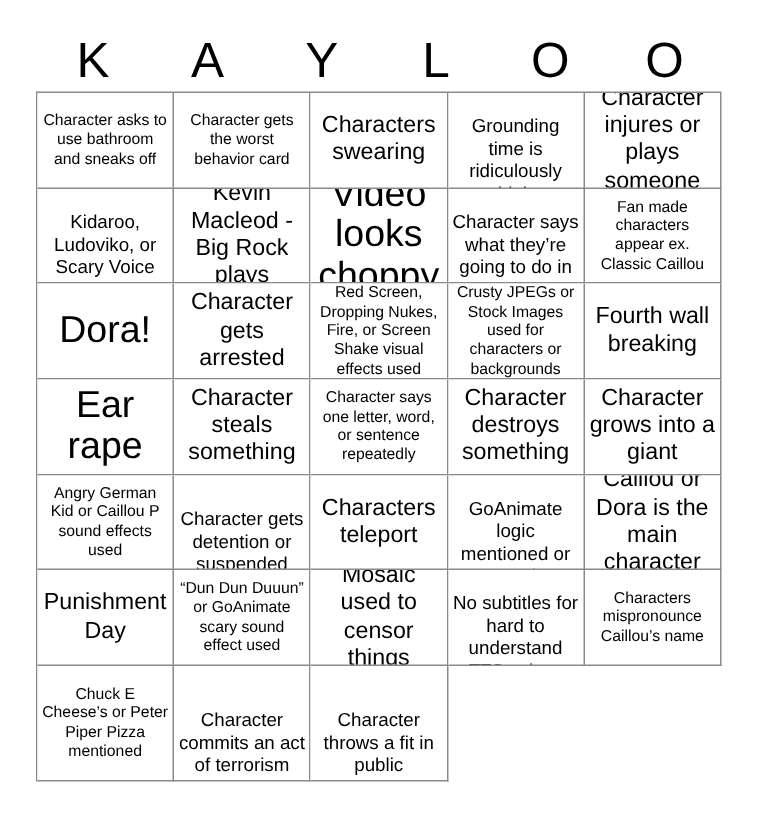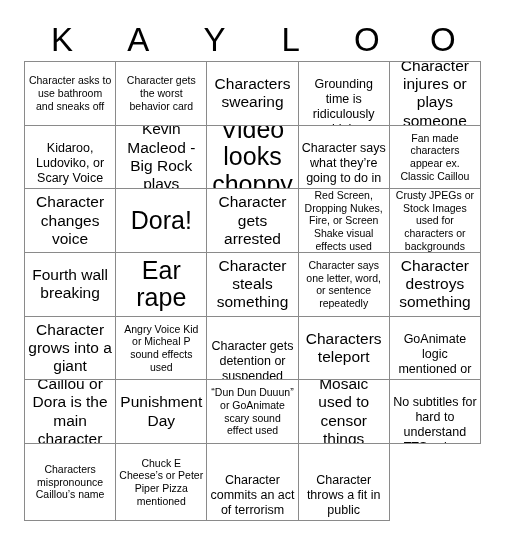"Character changes voice" div.cell { html: <div> <span>Character changes voice</span> </div> -> none }
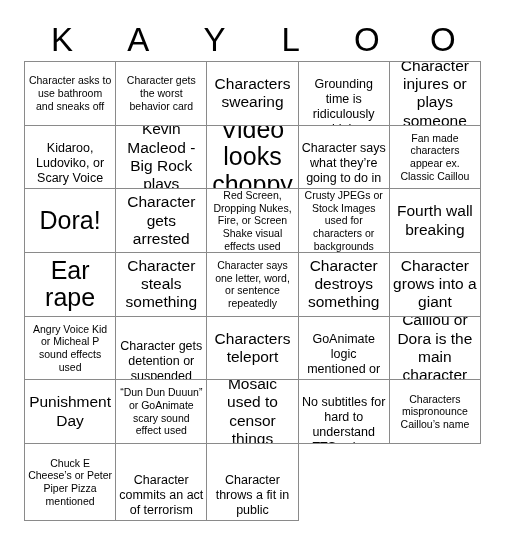"Angry Voice Kid or Micheal" span.cell-text { text: Voice Kid or Micheal -> German Kid or Caillou }
